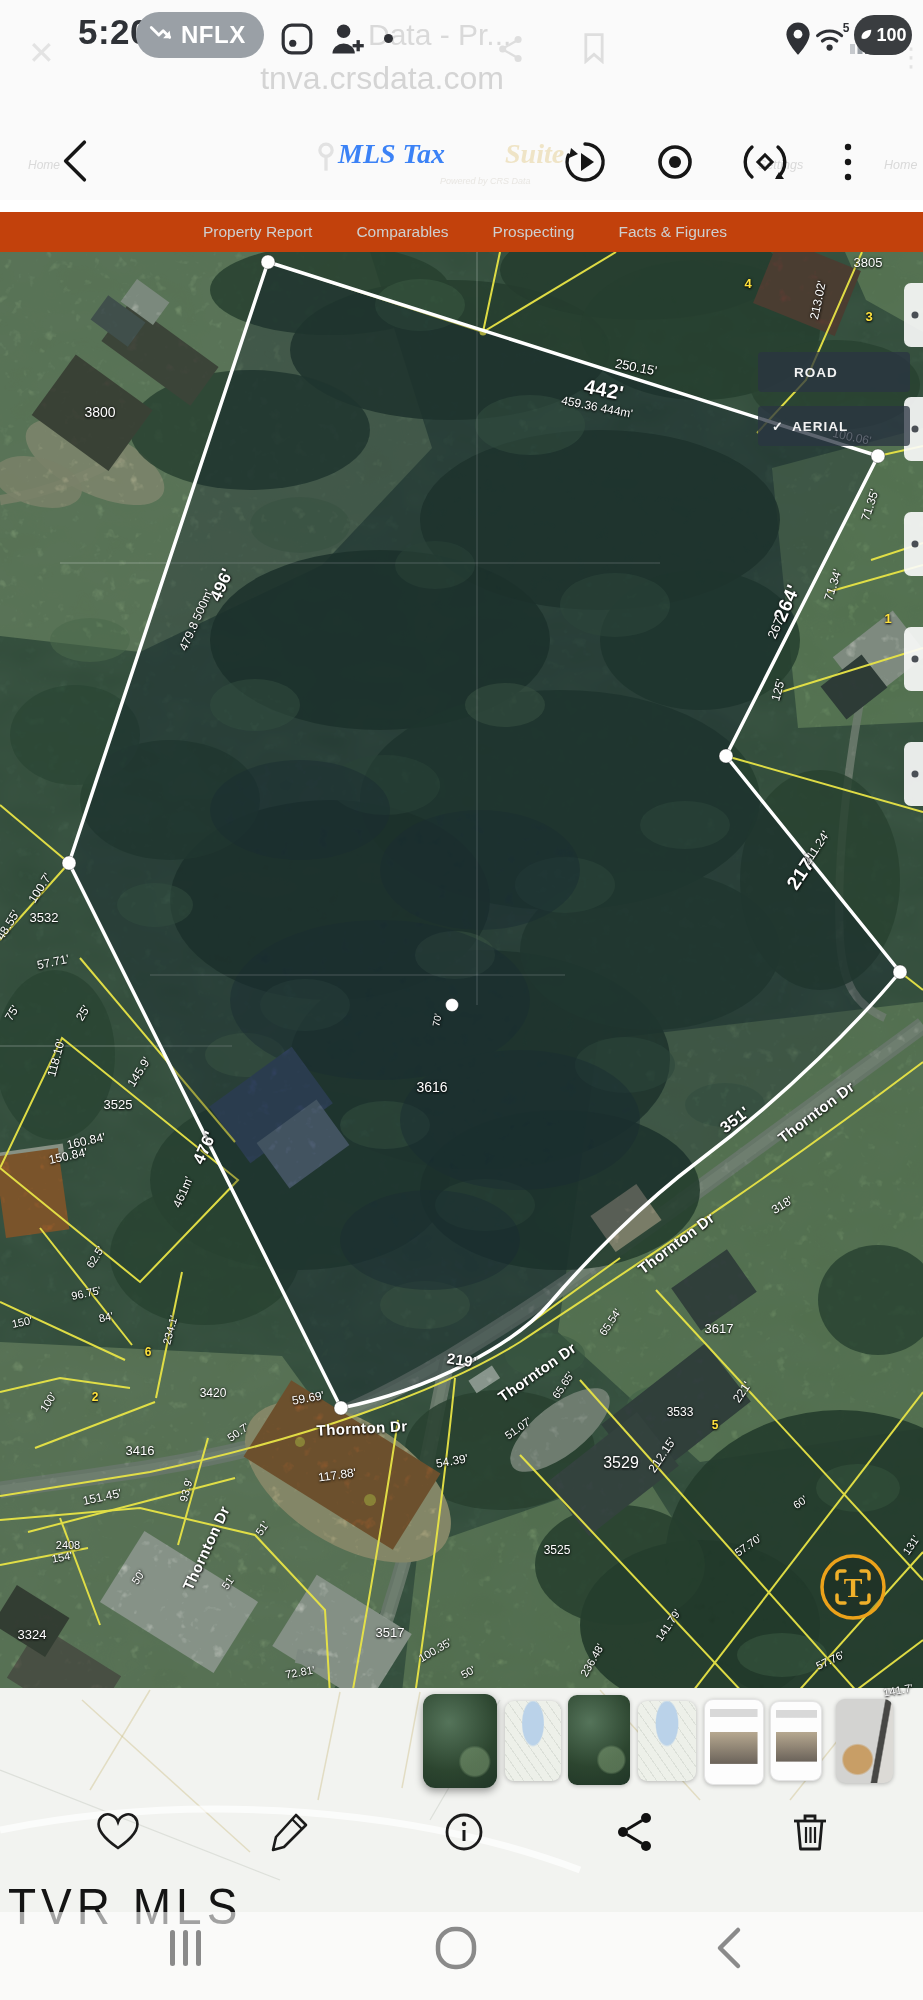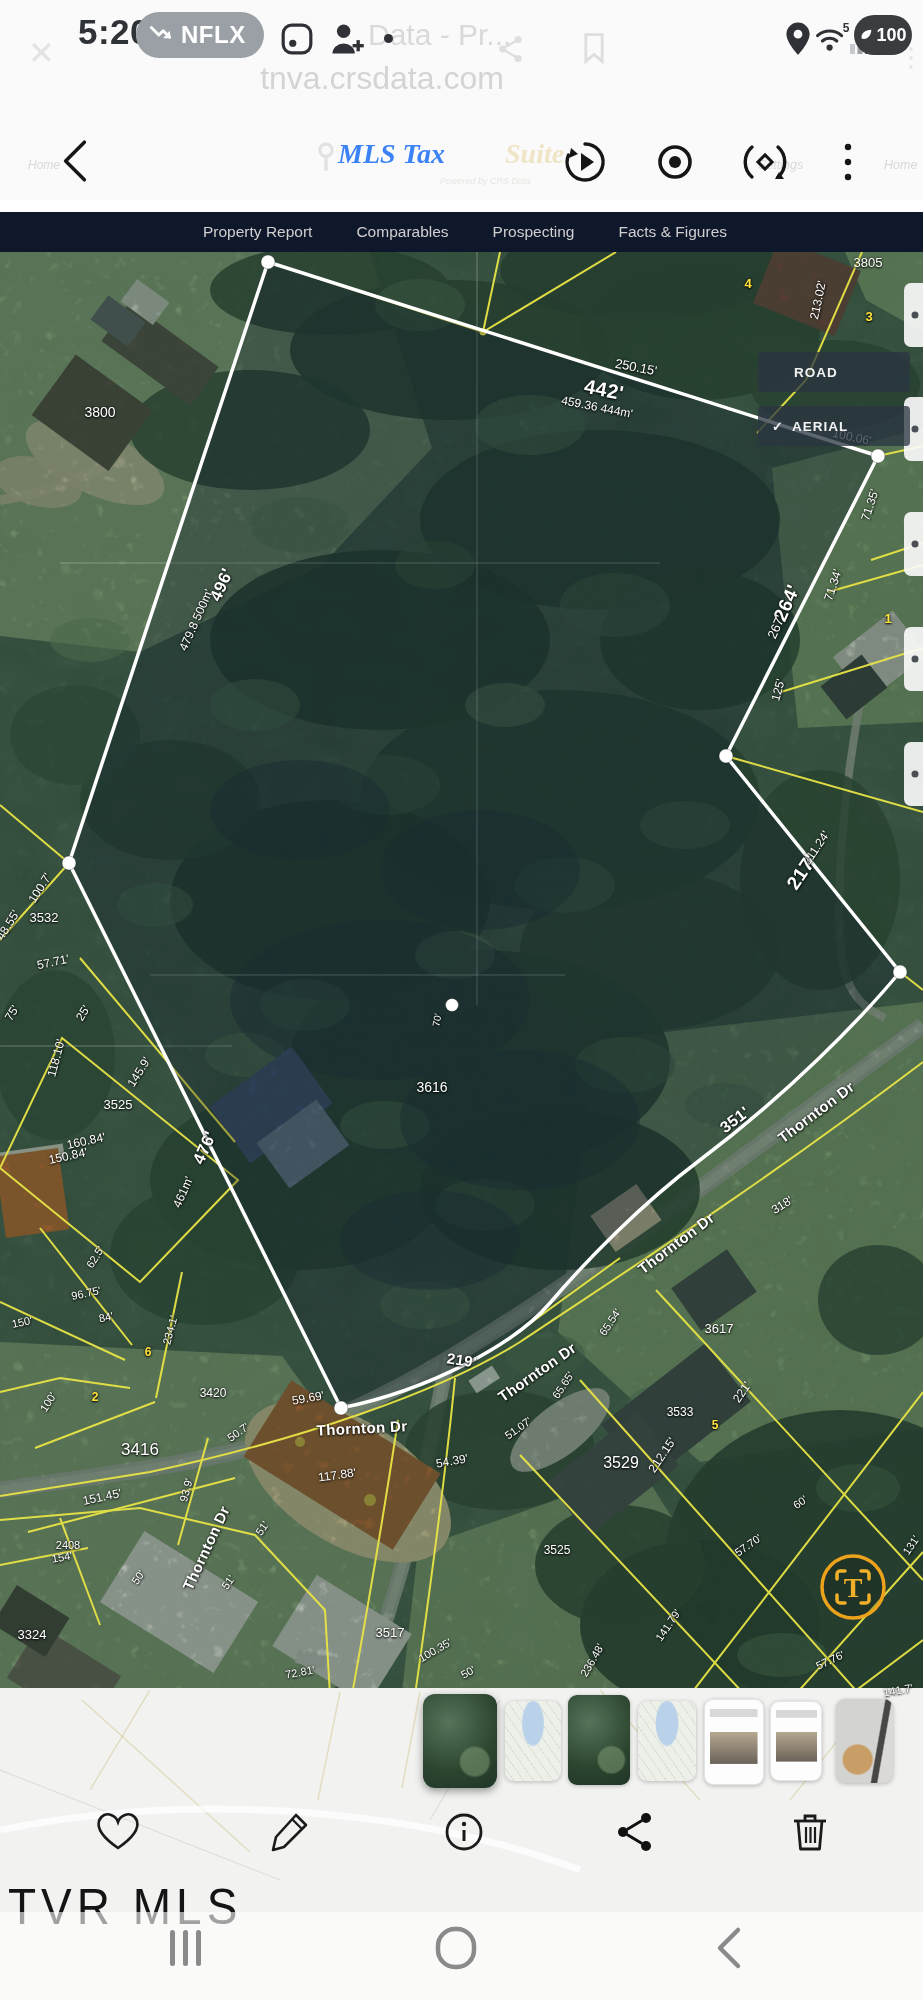"Property Report" .tabs { background: #0f172a -> #c2410c }
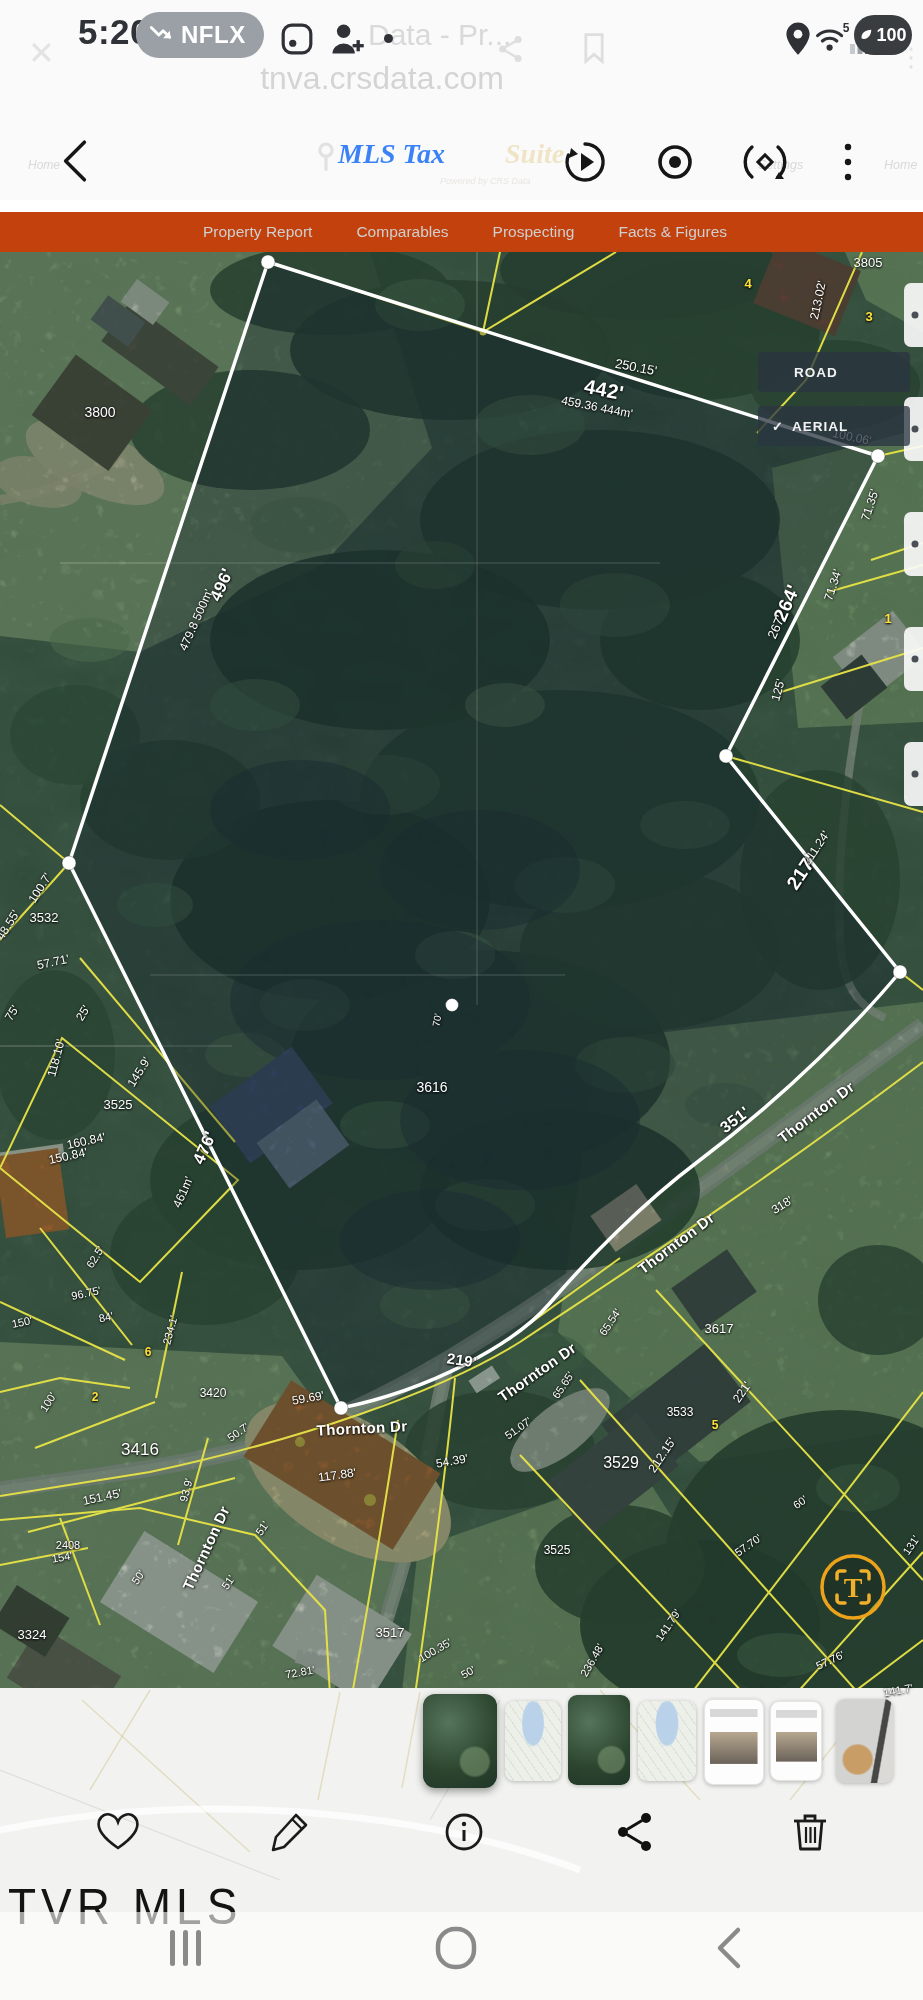"3416" span.mlabel { font-size: 17px -> 13px }
